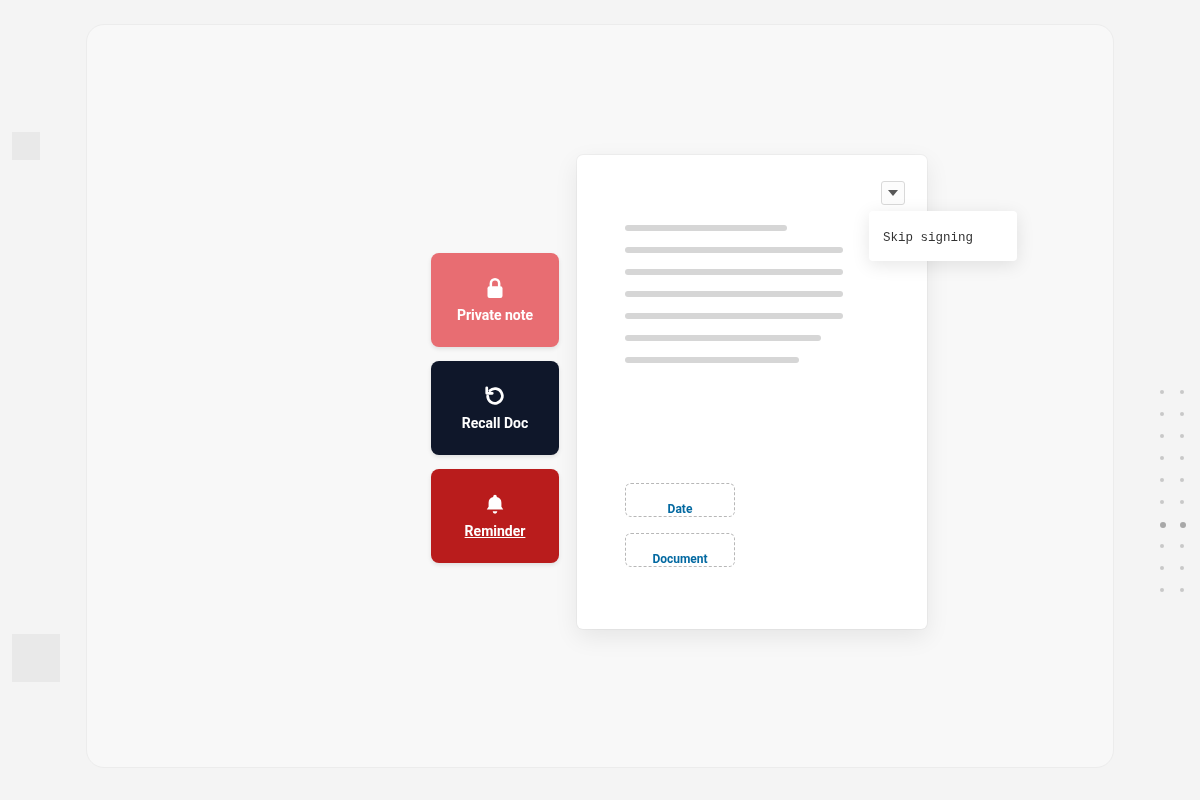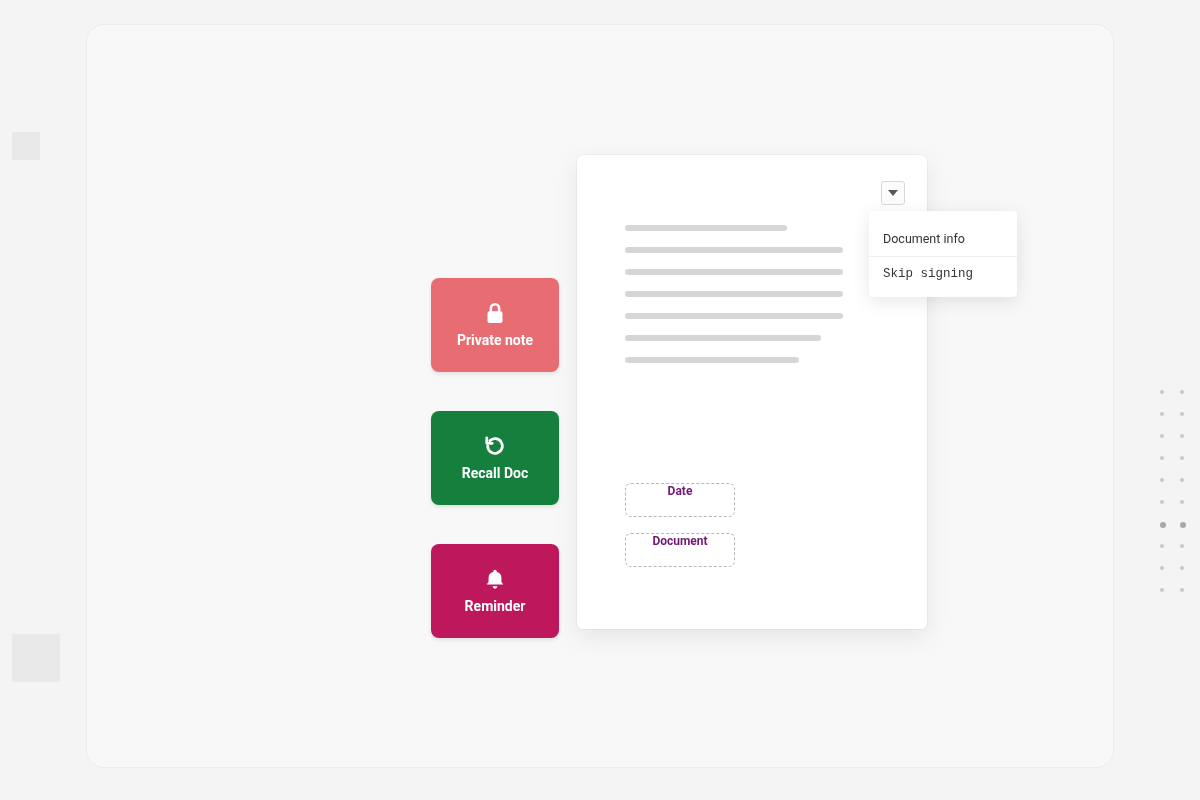"Document info" div.item { html: <div> <span>Document info</span> </div> -> none }
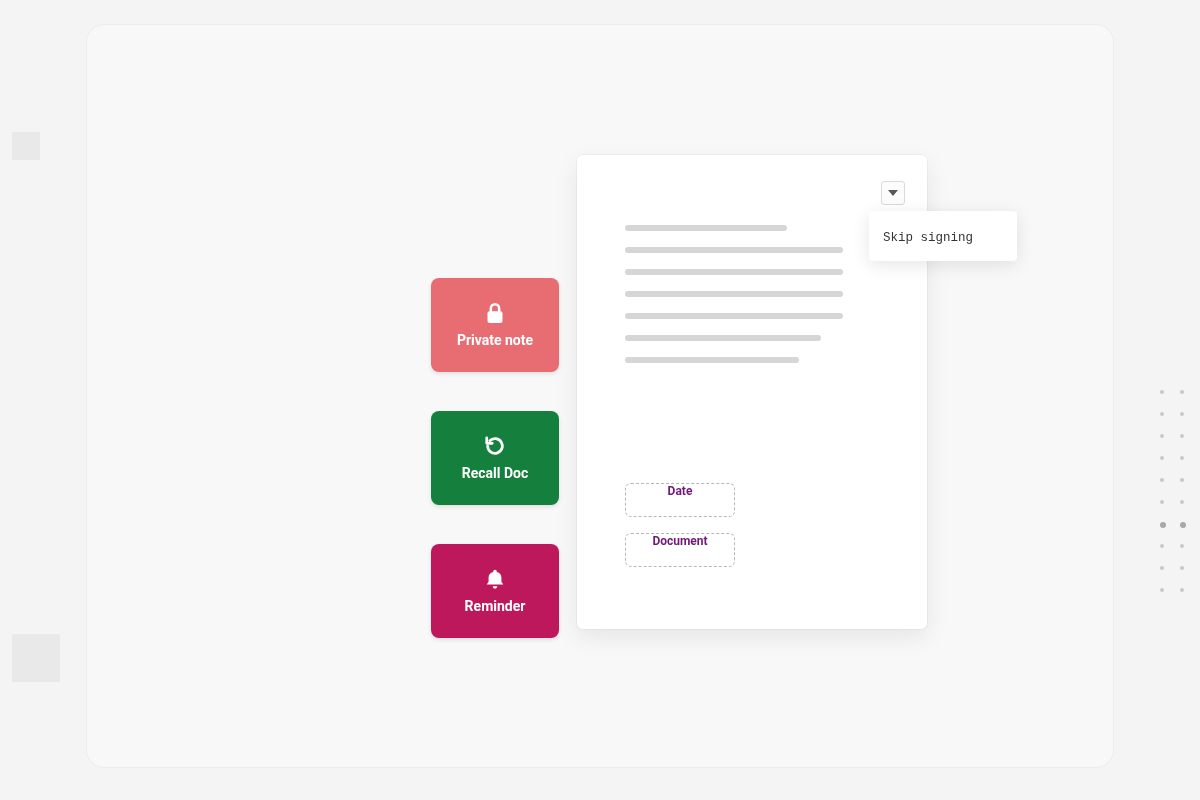"Private note" .action-btn { margin-top: 25px -> none }
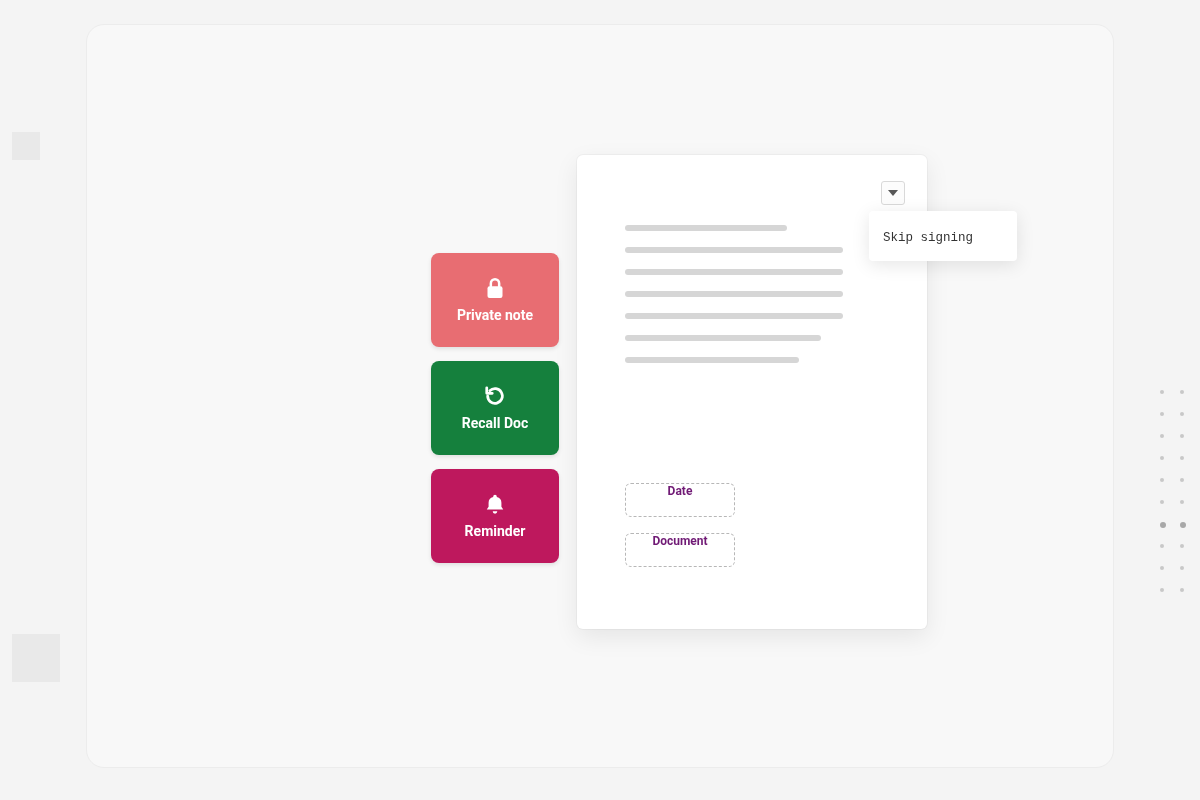"Recall Doc" .action-btn.yellow { background: #15803d -> #0f172a }
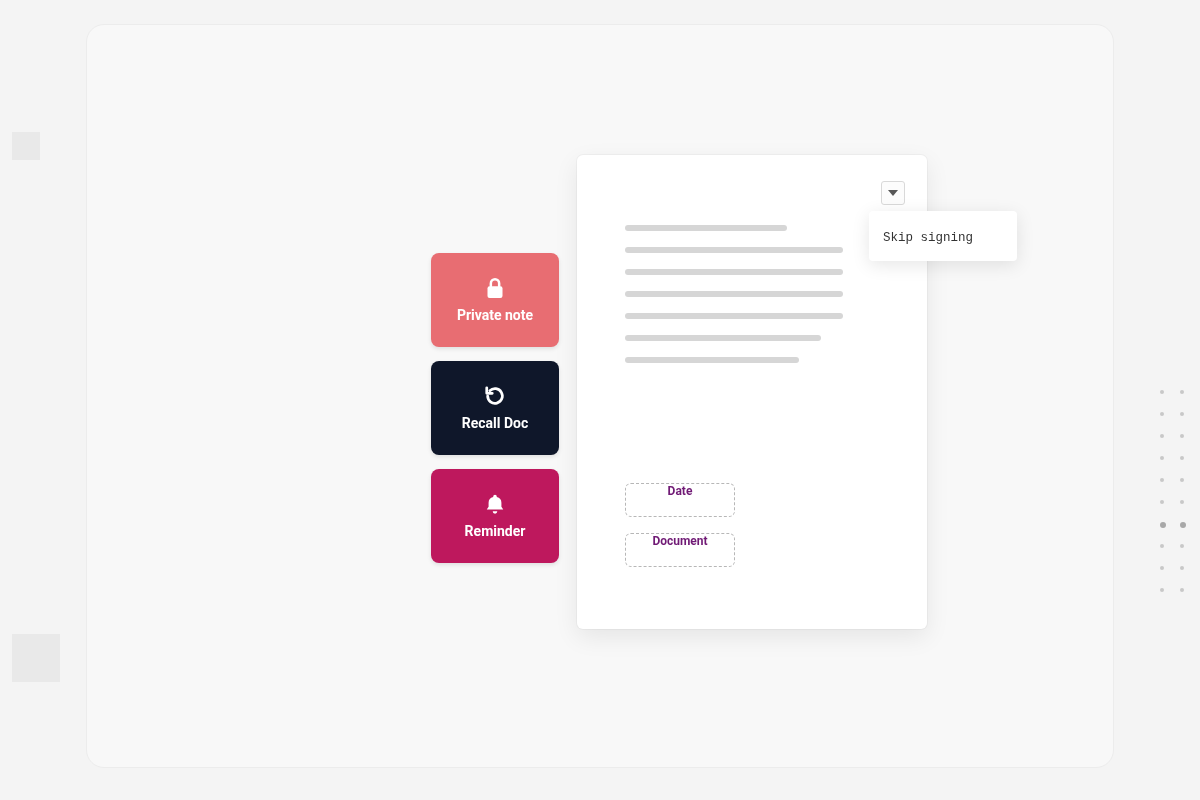"Date" .dashed-field { align-items: flex-start -> flex-end; color: #701a75 -> #0369a1 }
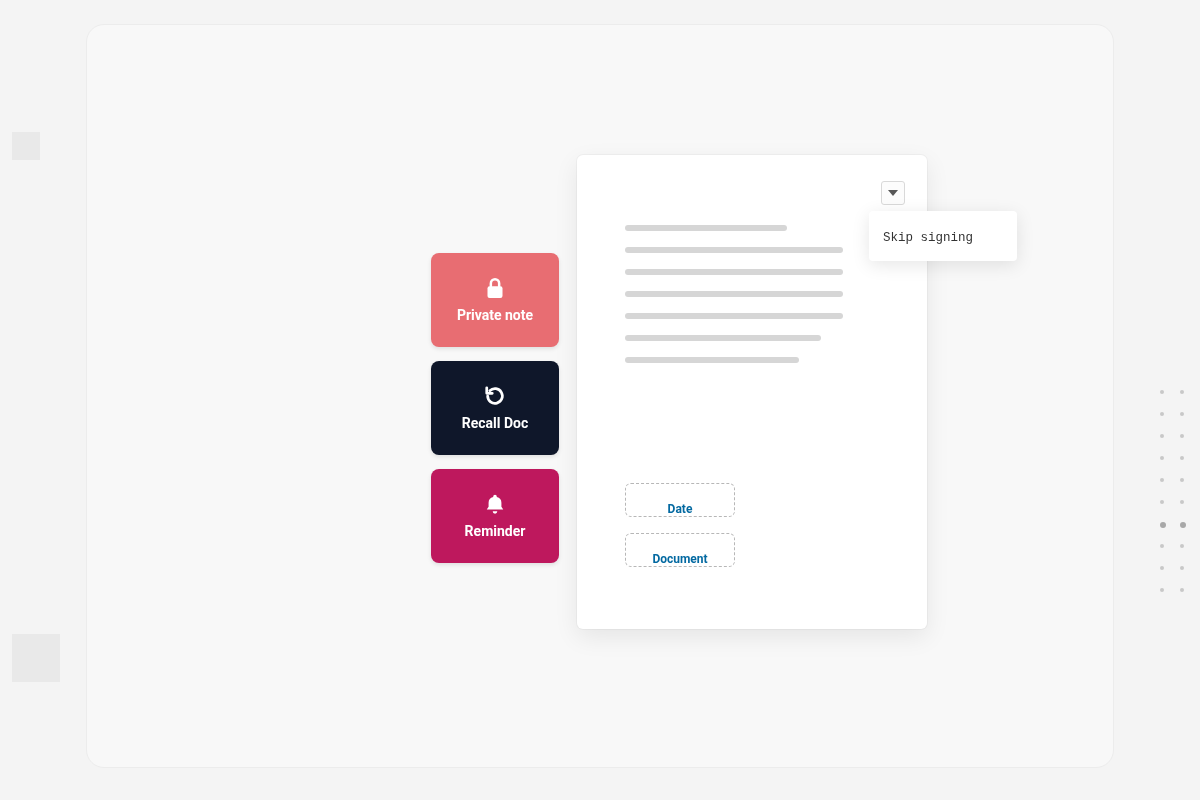"Reminder" .action-btn.blue { background: #be185d -> #b91c1c; text-decoration: none -> underline }
